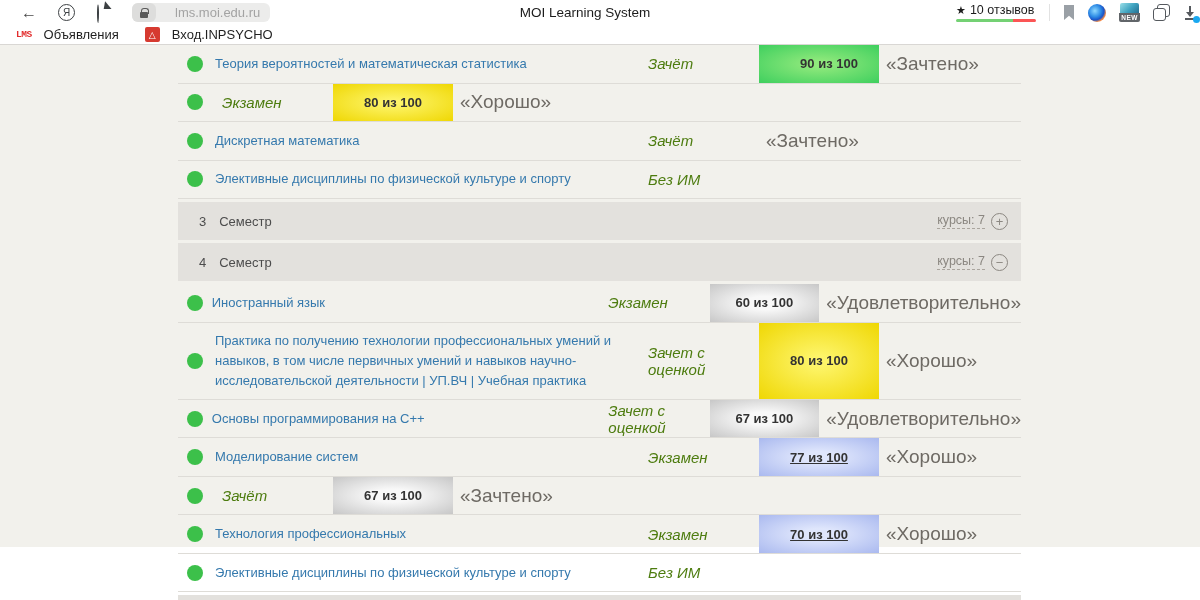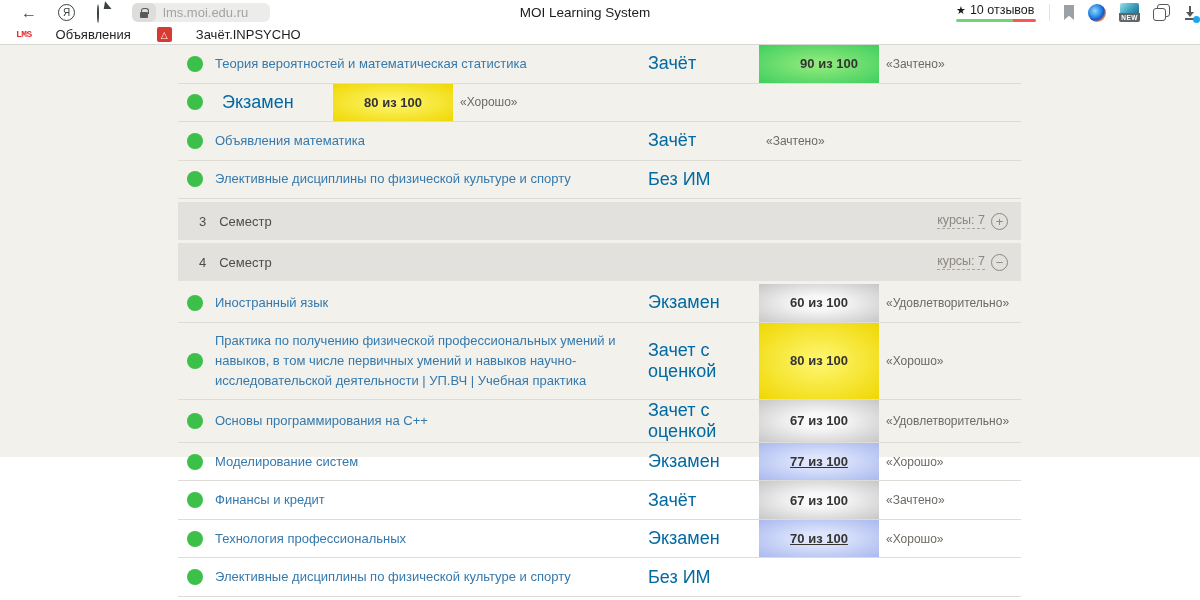"lms.moi.edu.ru" .url-pill { gap: none -> 12px; padding-right: 22px -> 10px }
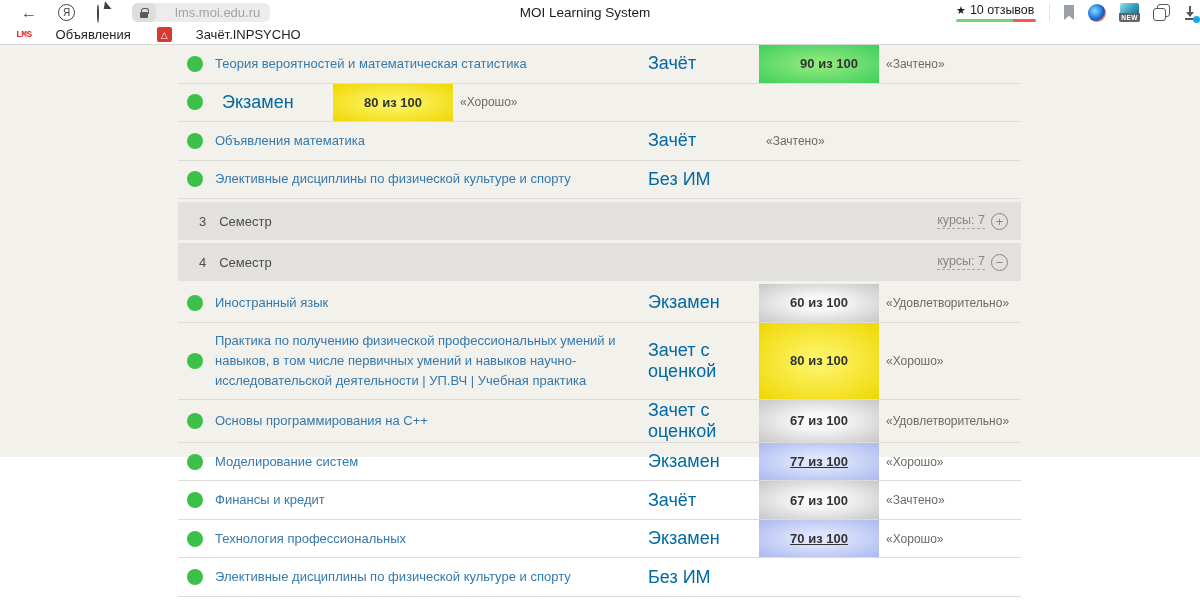"LMS" .bm { gap: 24px -> 12px }
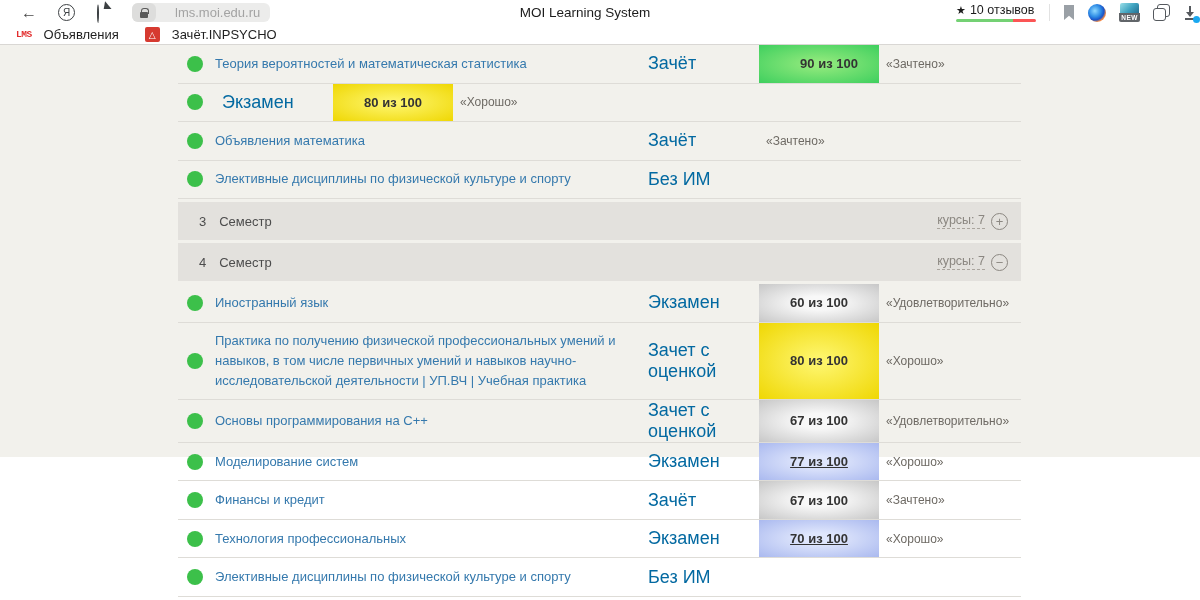"Зачёт.INPSYCHO" span { text: Зачёт.INPSYCHO -> Вход.INPSYCHO }
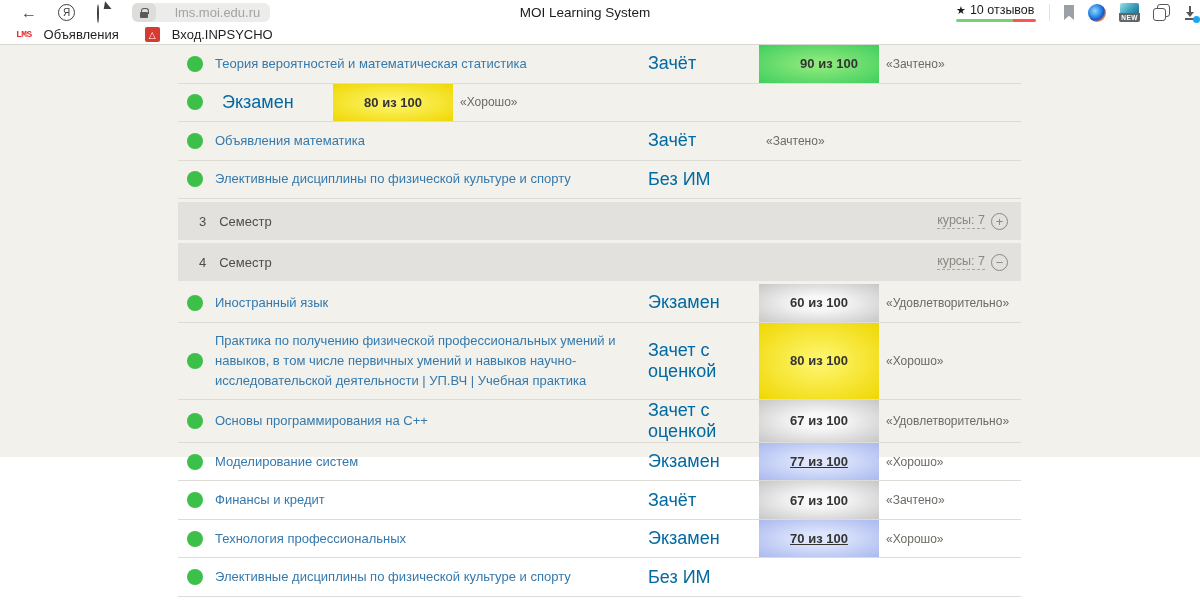"Теория вероятностей и математическая" .content { height: 412px -> 502px }
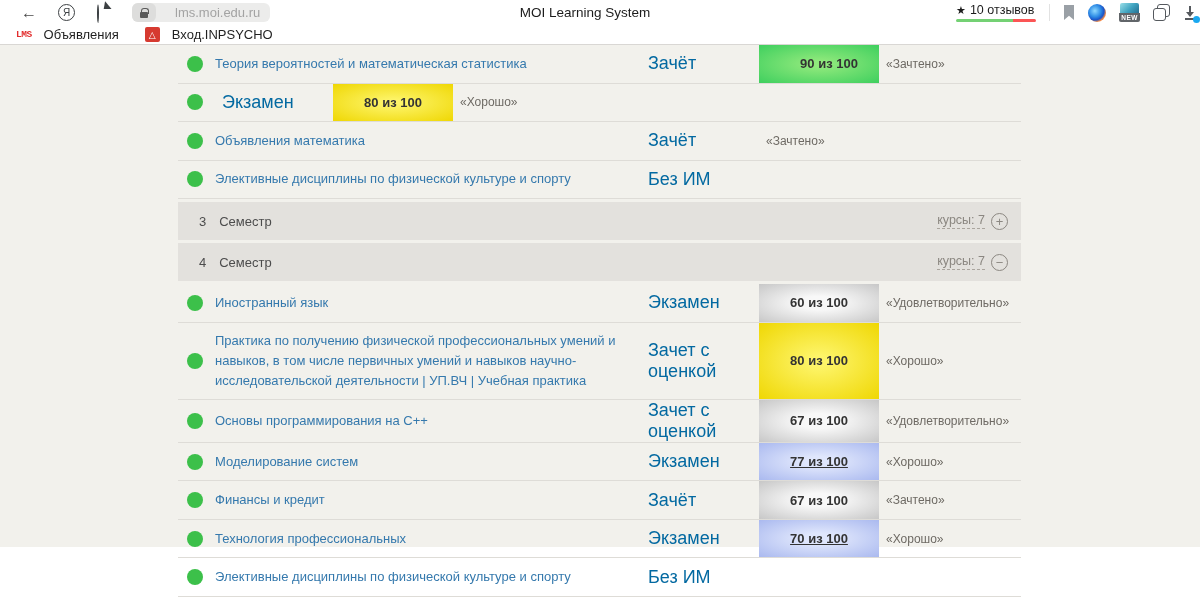"Зачёт" .cell-type { color: #0369a1 -> #4d7c0f; font-size: 18px -> 15px; font-style: none -> italic }
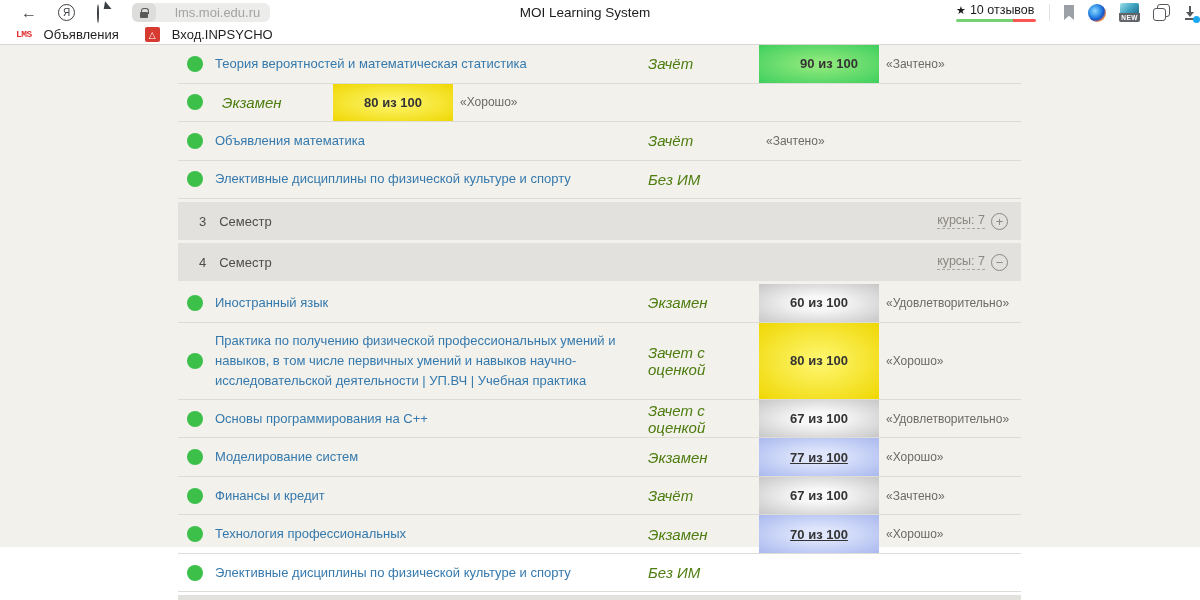"«Зачтено»" .cell-grade { font-size: 12px -> 19px }
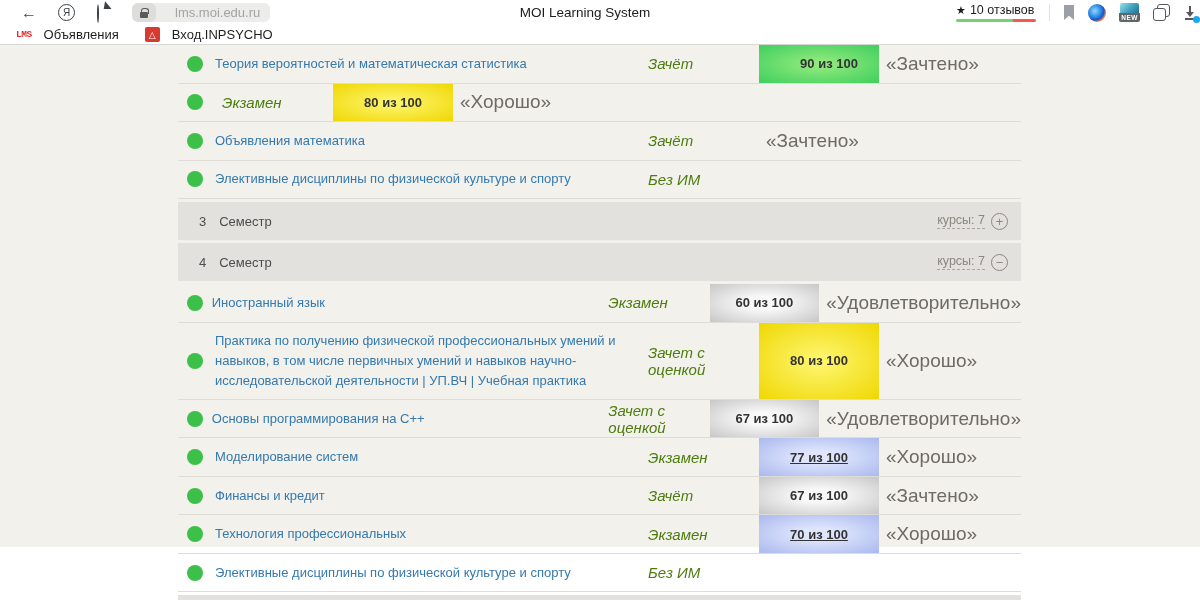"Объявления математика" a.course-link { text: Объявления -> Дискретная }
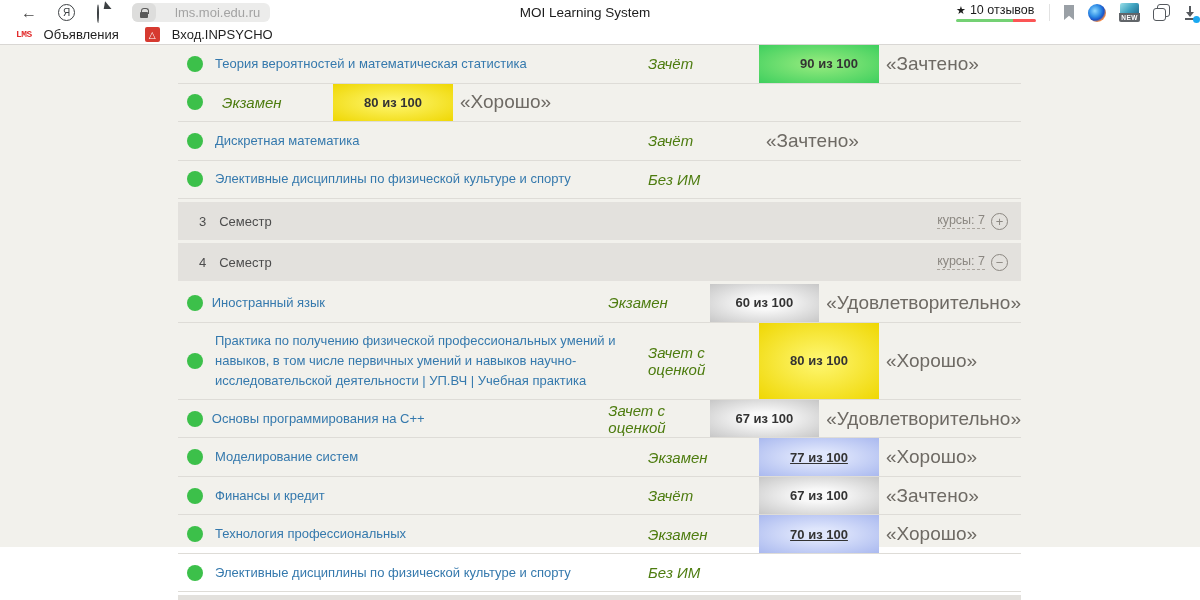"Практика по получению физической" a.course-link { text: физической -> технологии }
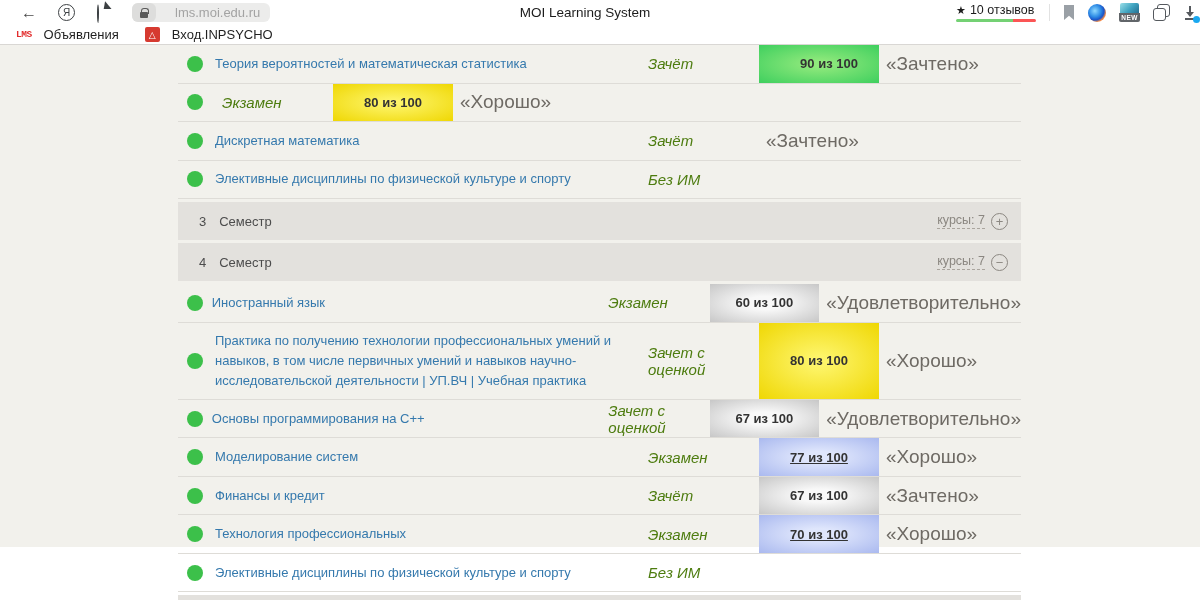"Финансы и кредит" span.cell-name { html: <span> <a>Финансы и кредит</a> </span> -> none }
